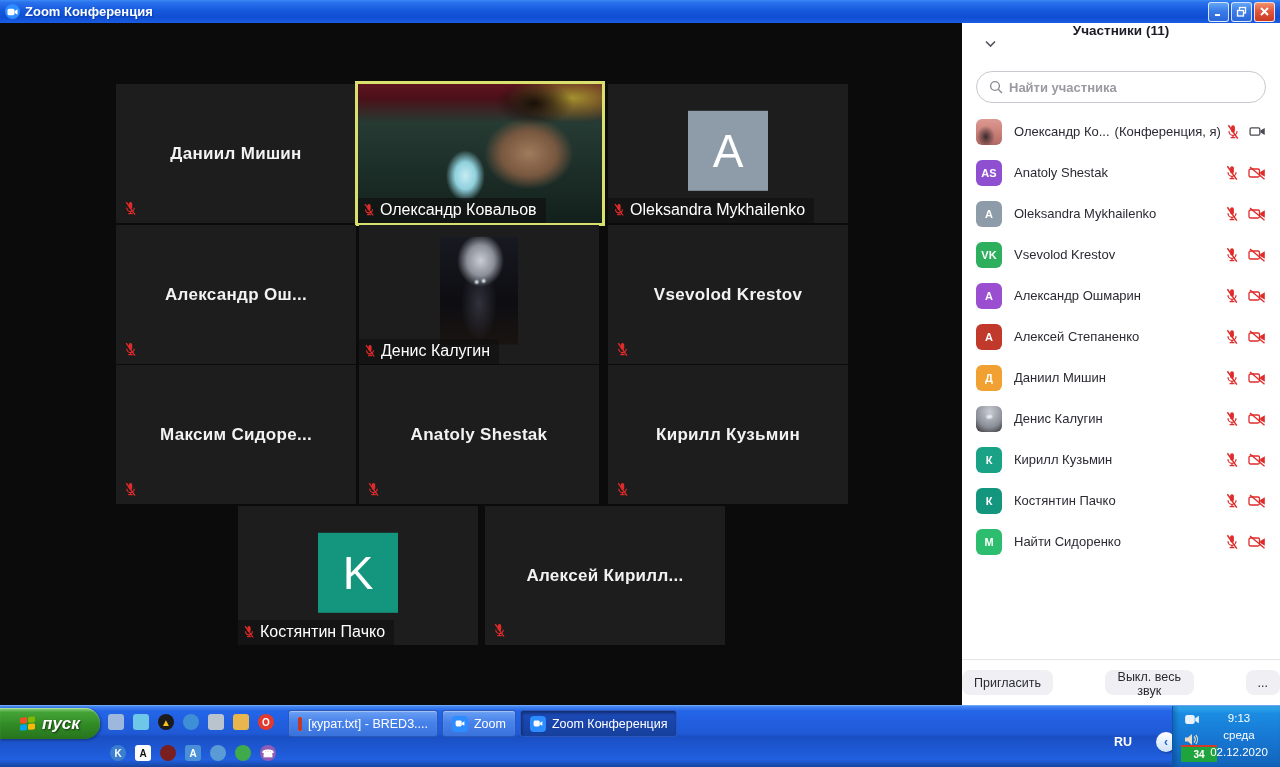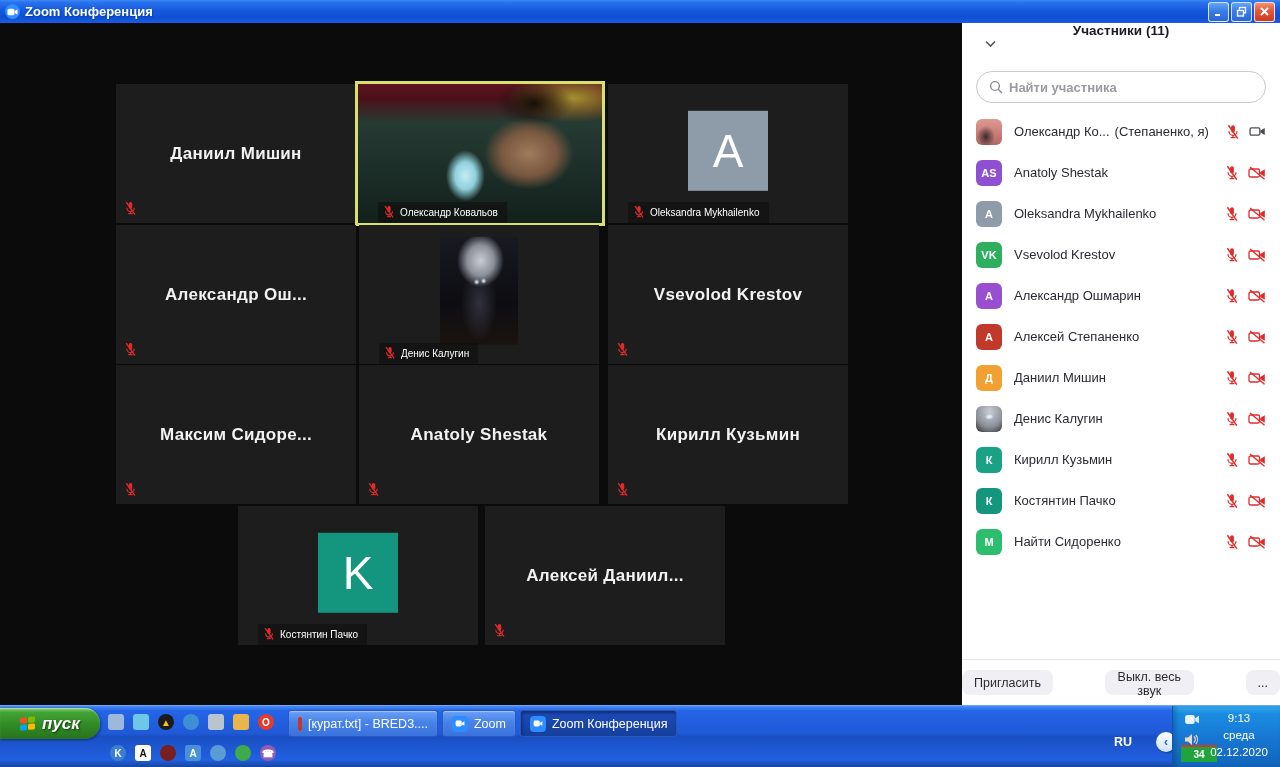"(Степаненко, я)" span.p-suffix { text: Степаненко -> Конференция }
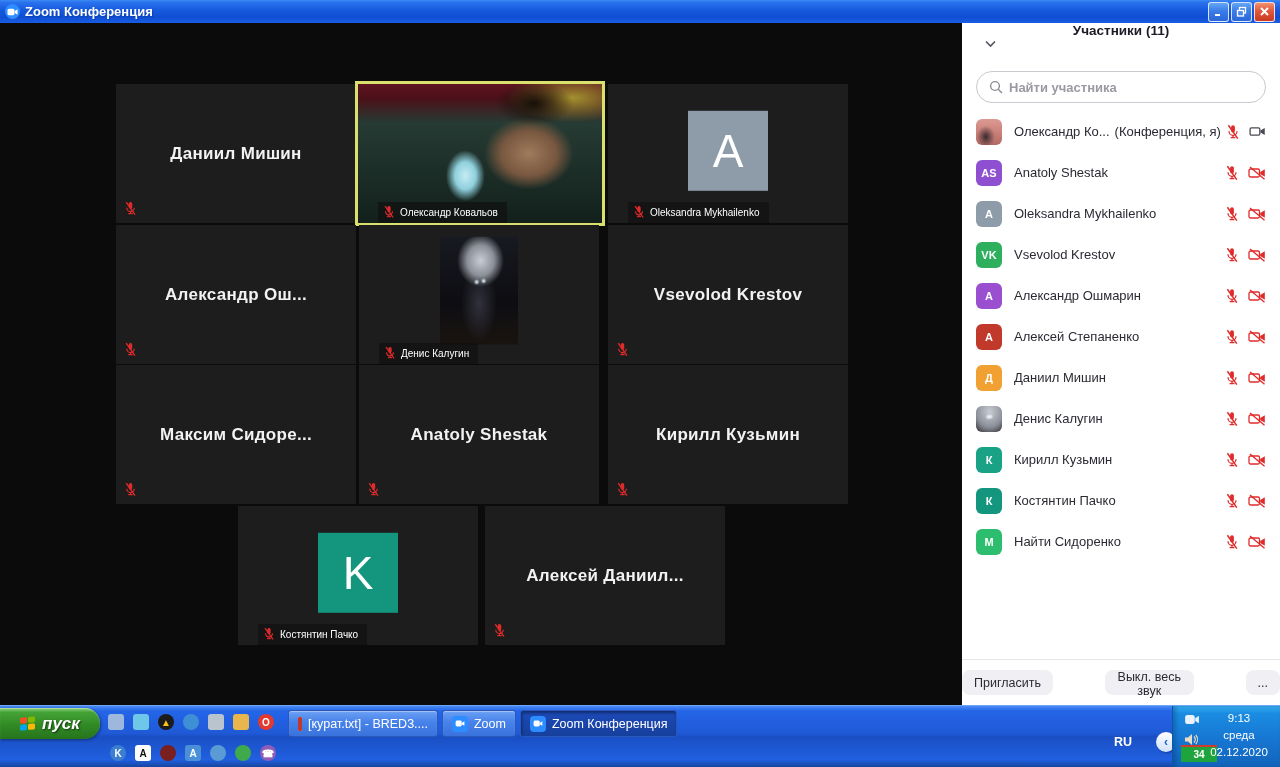"Олександр Ковальов" .tile .name-label { font-size: 10px -> 16px; margin-left: 20px -> none }
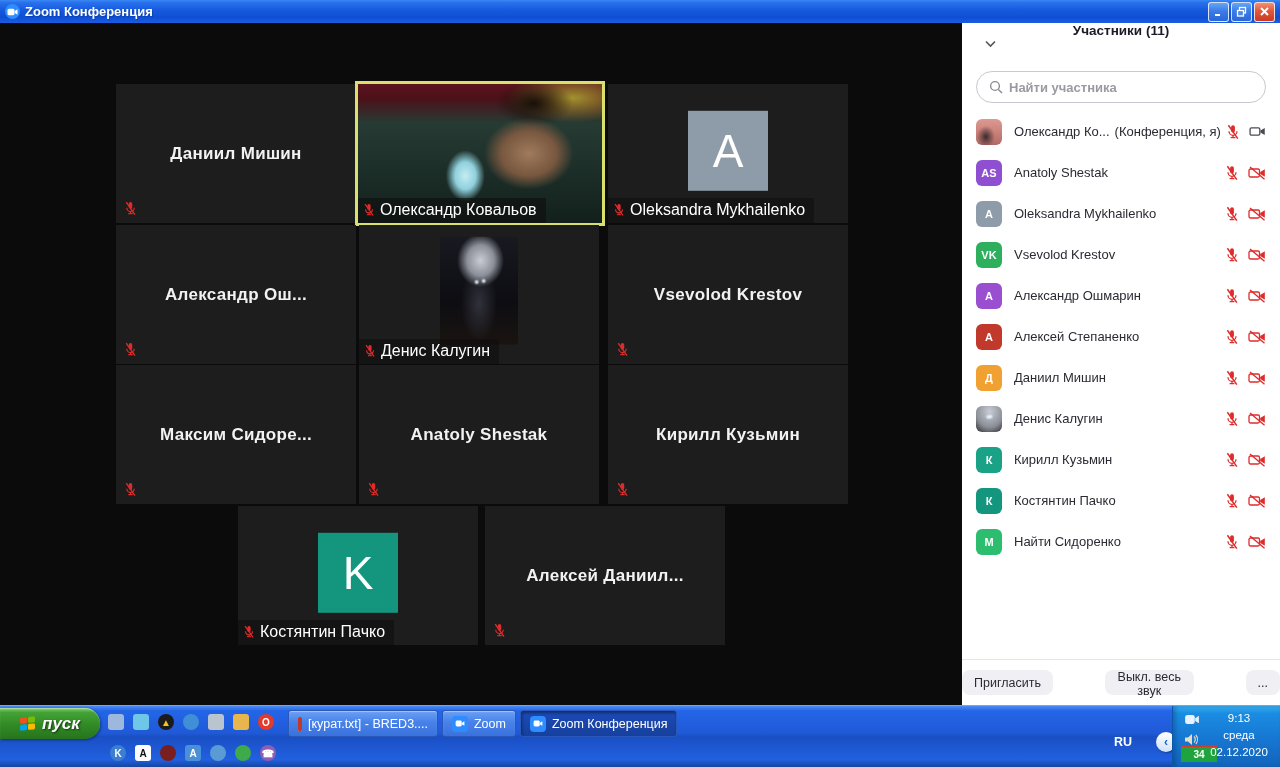"Алексей Даниил..." div.center-name { text: Даниил -> Кирилл }
